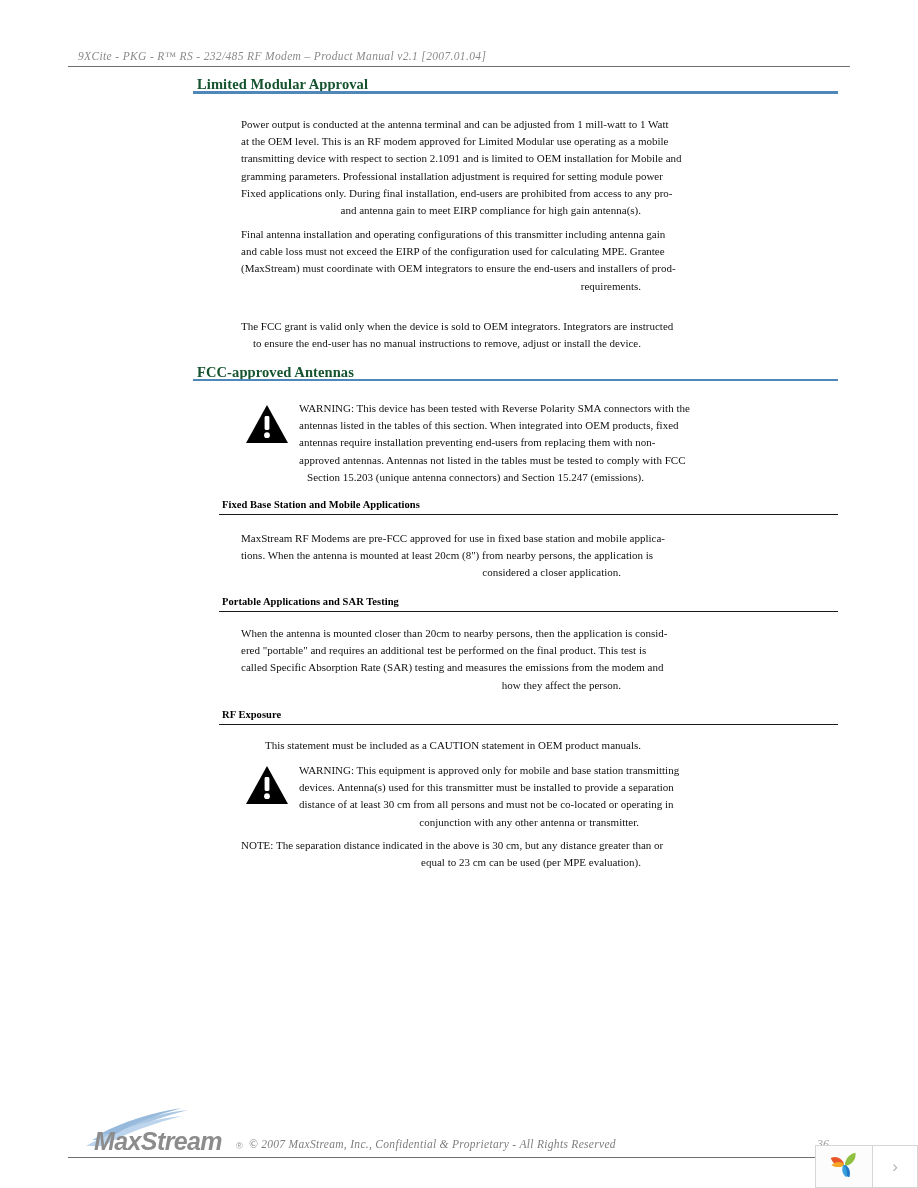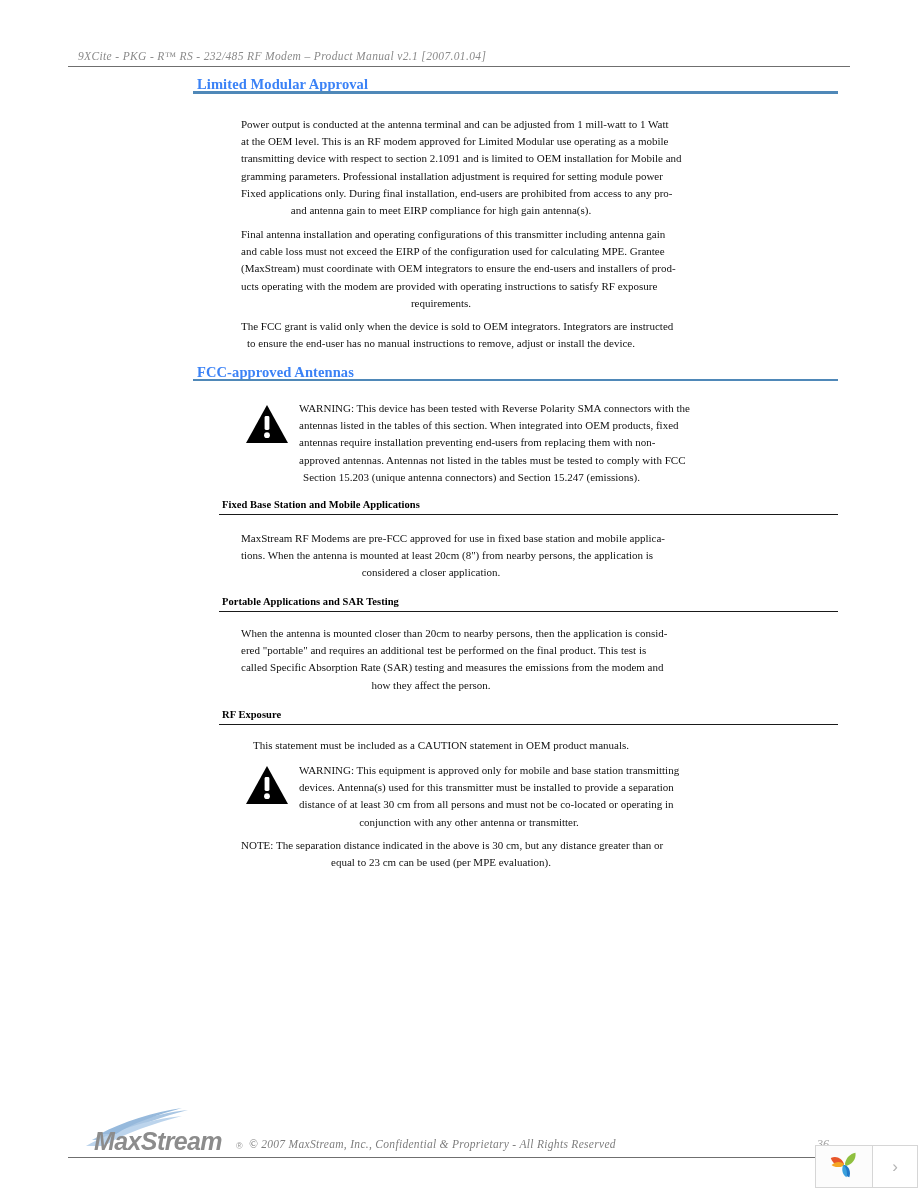"Limited Modular Approval" .h1 { color: #3b82f6 -> #14532d }
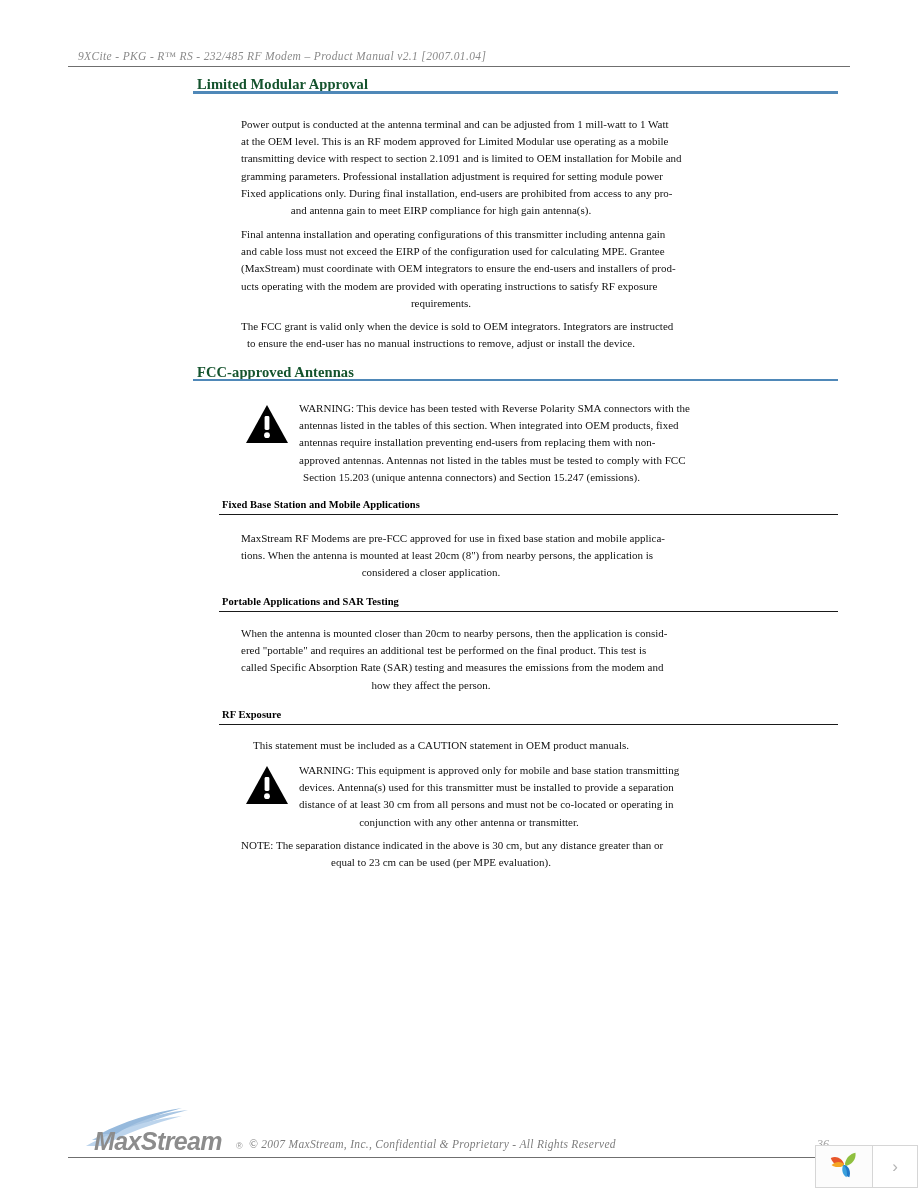"Power output is conducted at" .para { text-align: center -> right }
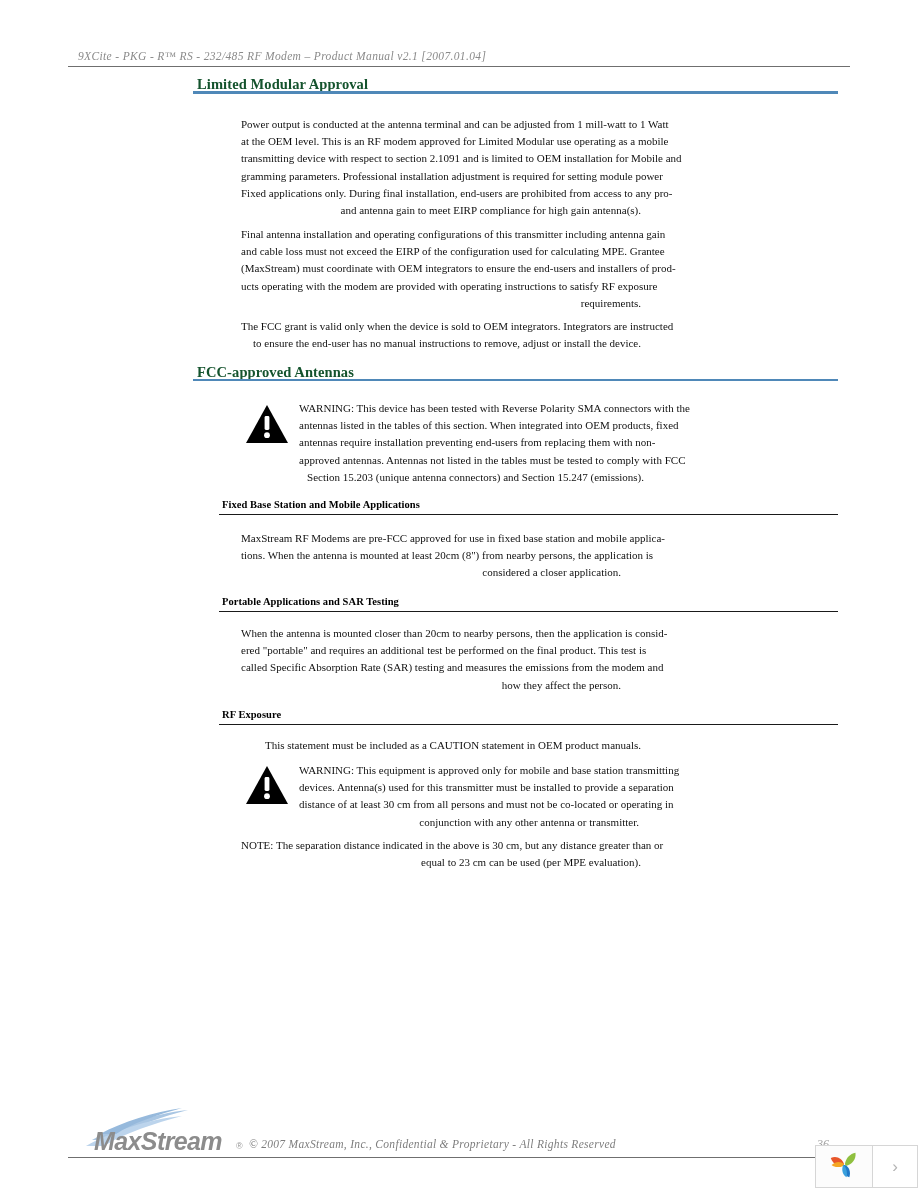"ucts operating with the modem" div { html: <div>ucts operating with the modem are provided with operating instructions to satisfy RF exposure</div> -> none }
